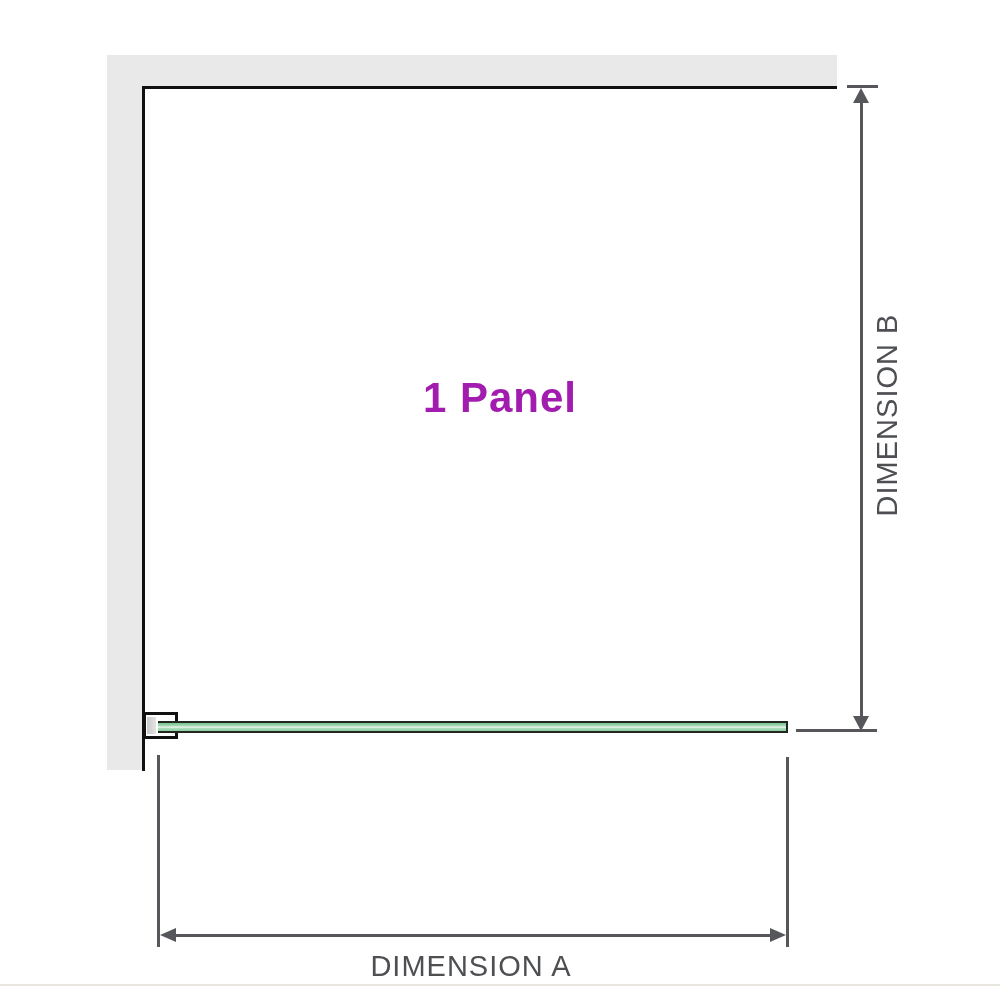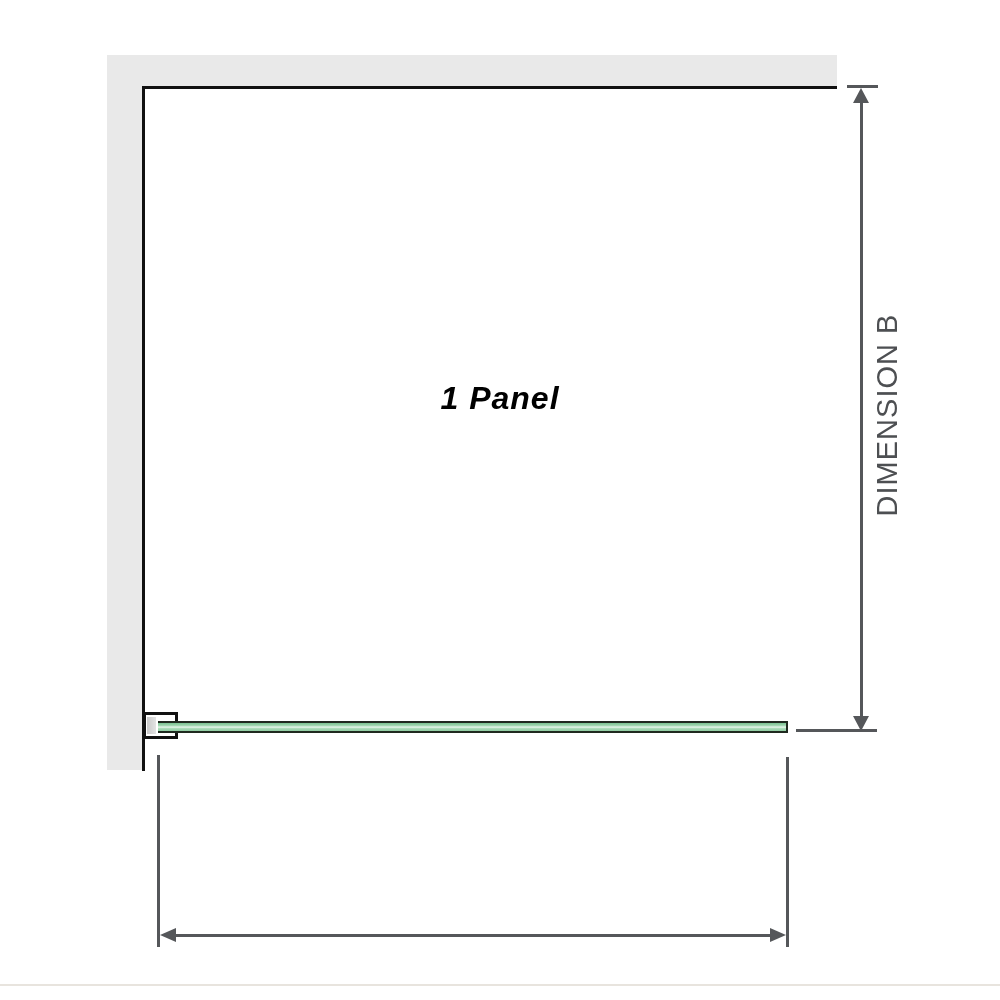"1 Panel" .panel-label { color: #000000 -> #a21caf; font-size: 32px -> 42px; font-style: italic -> none }
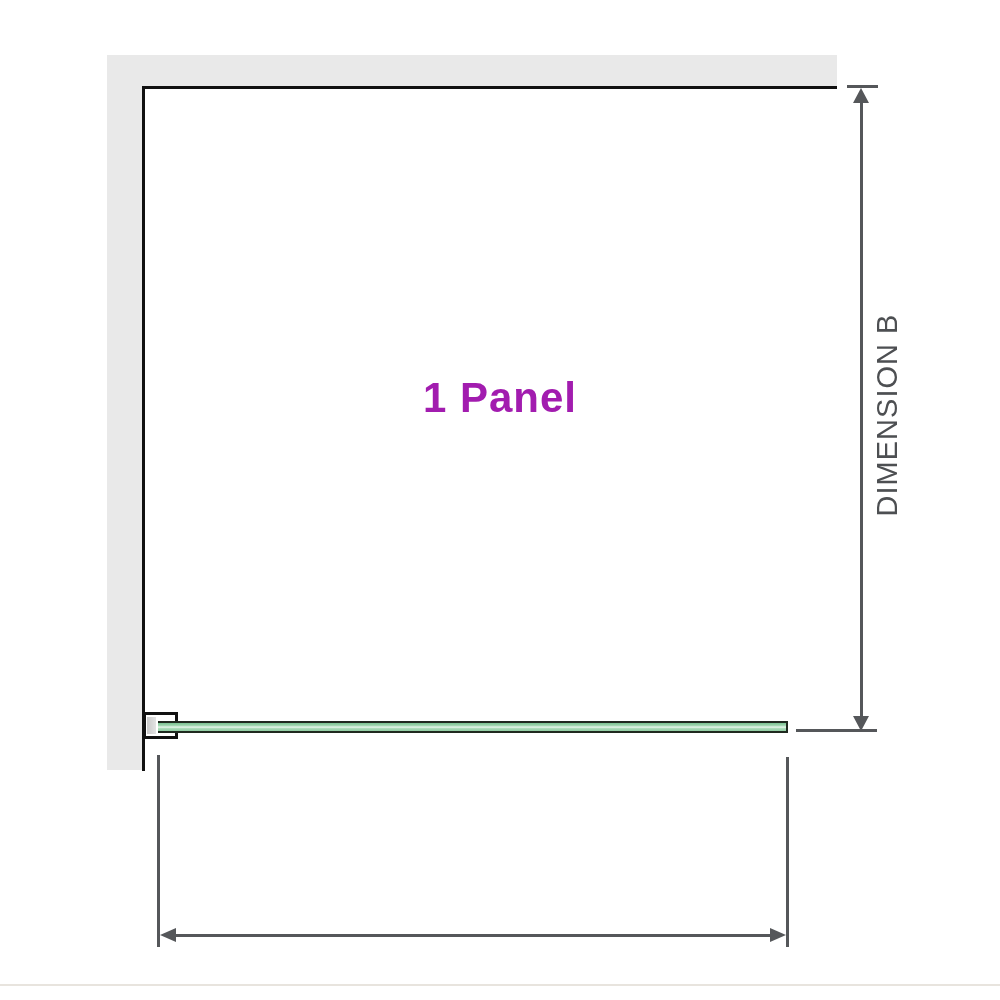"DIMENSION A" div.abs { html: none -> <div>DIMENSION A</div> }
